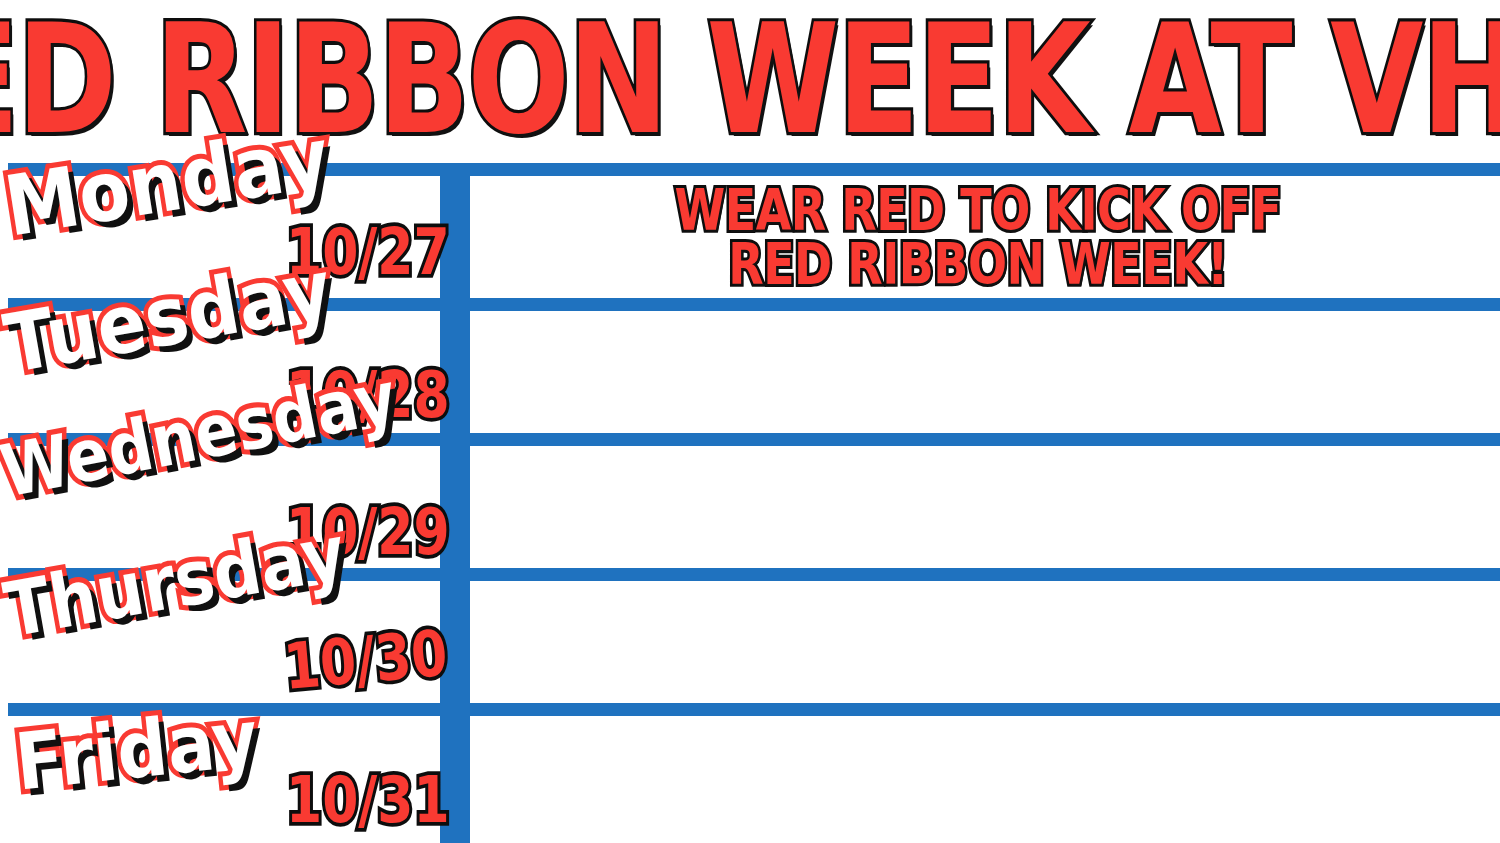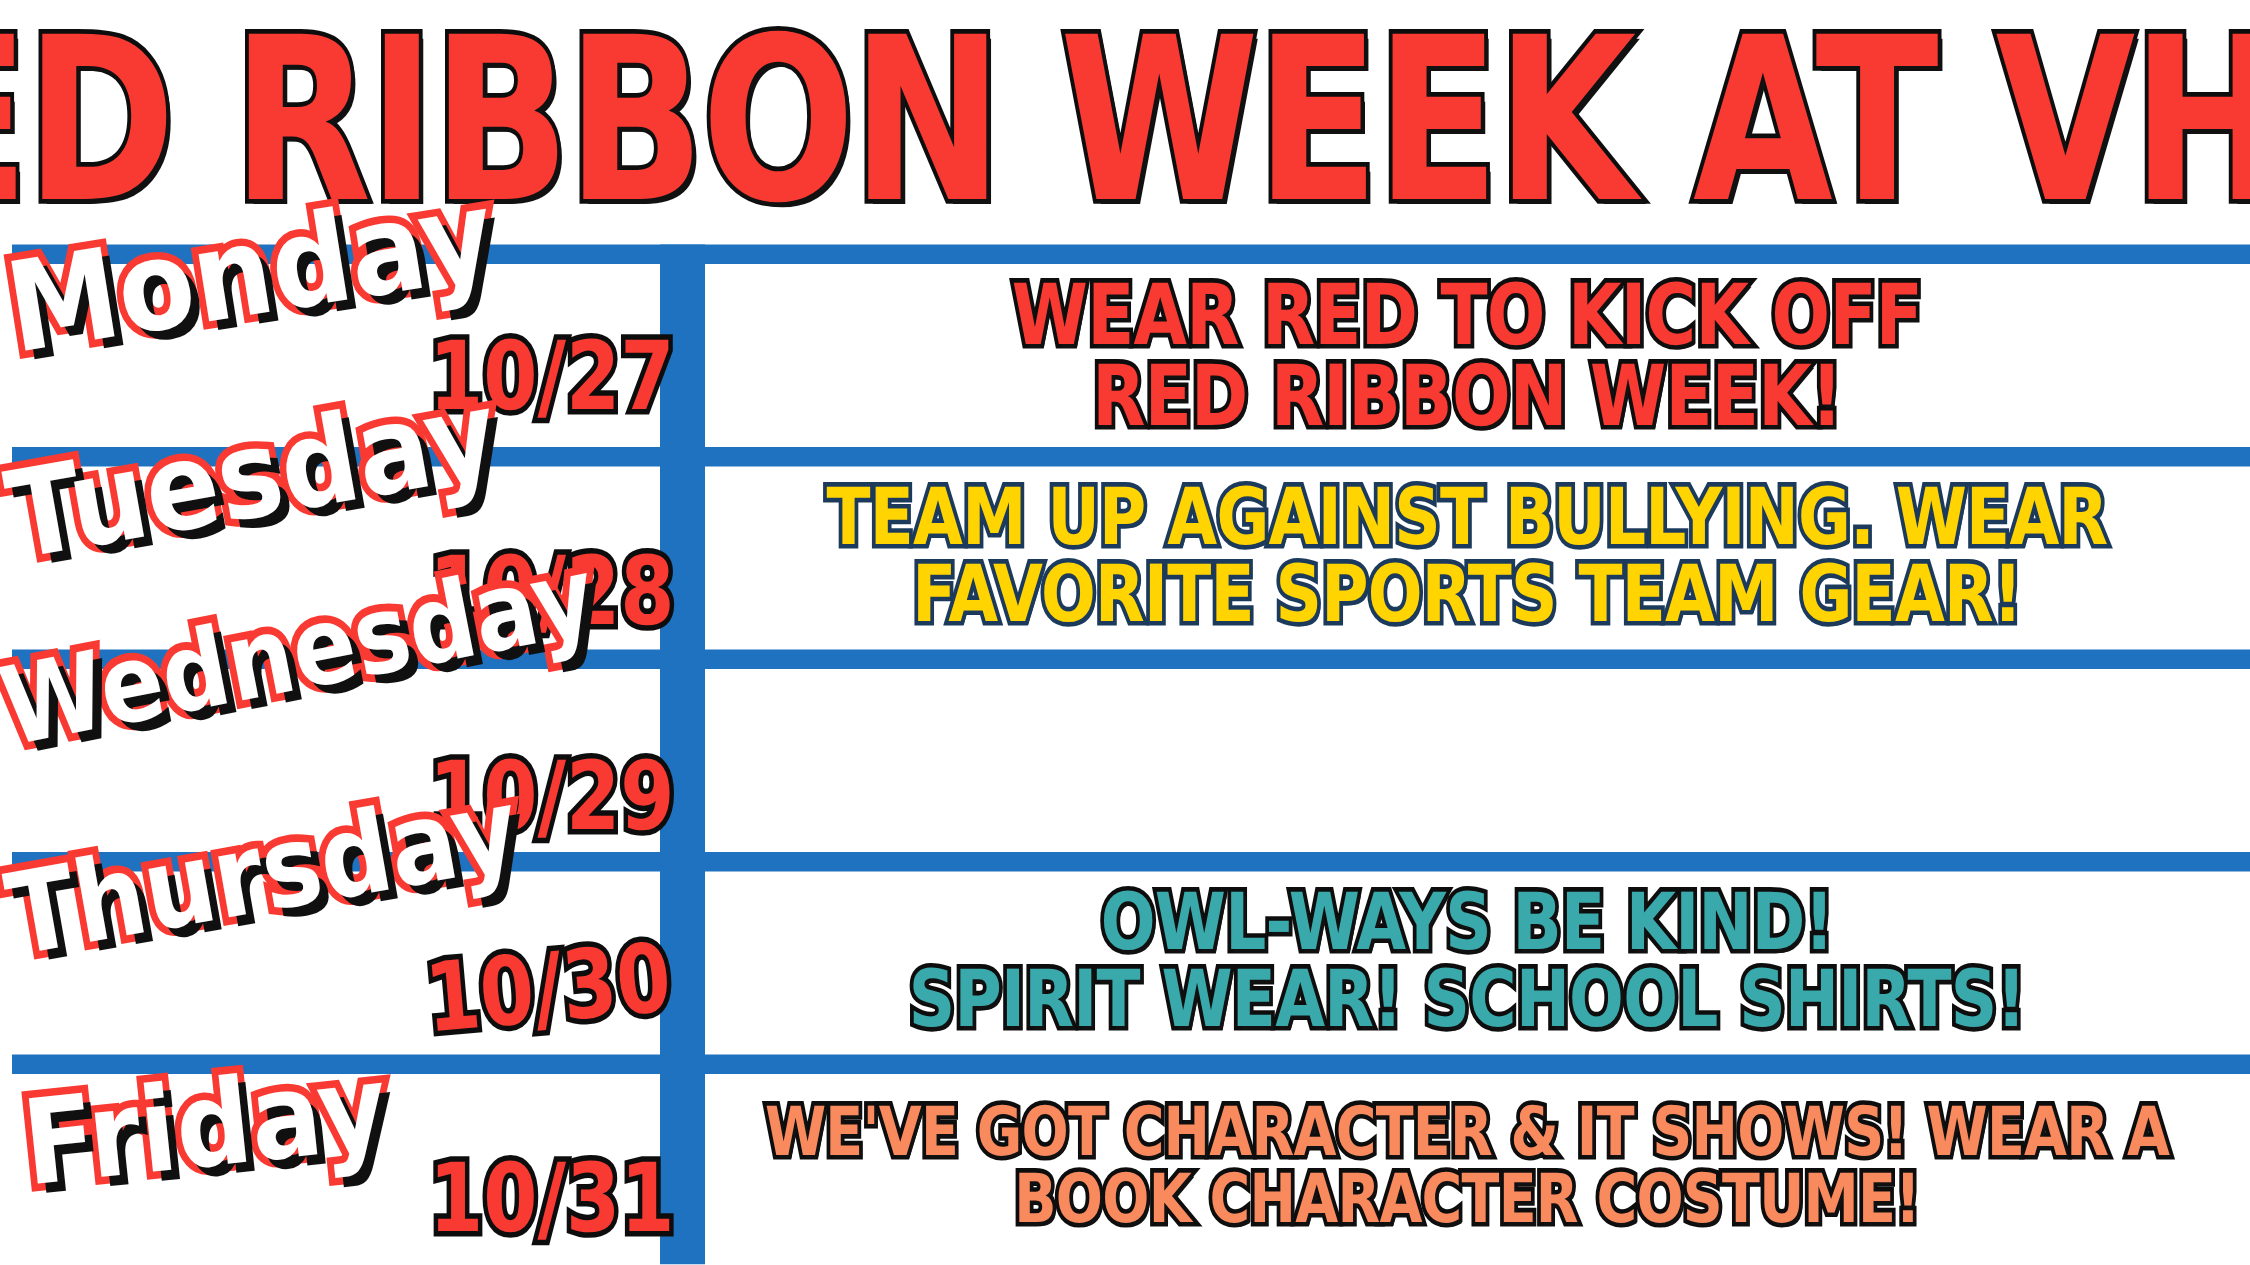"TEAM UP AGAINST BULLYING. WEAR" div.msg-cell { html: <div> <div>TEAM UP AGAINST BULLYING. WEAR</div> <div>FAVORITE SPORTS TEAM GEAR!</div> </div> -> none }
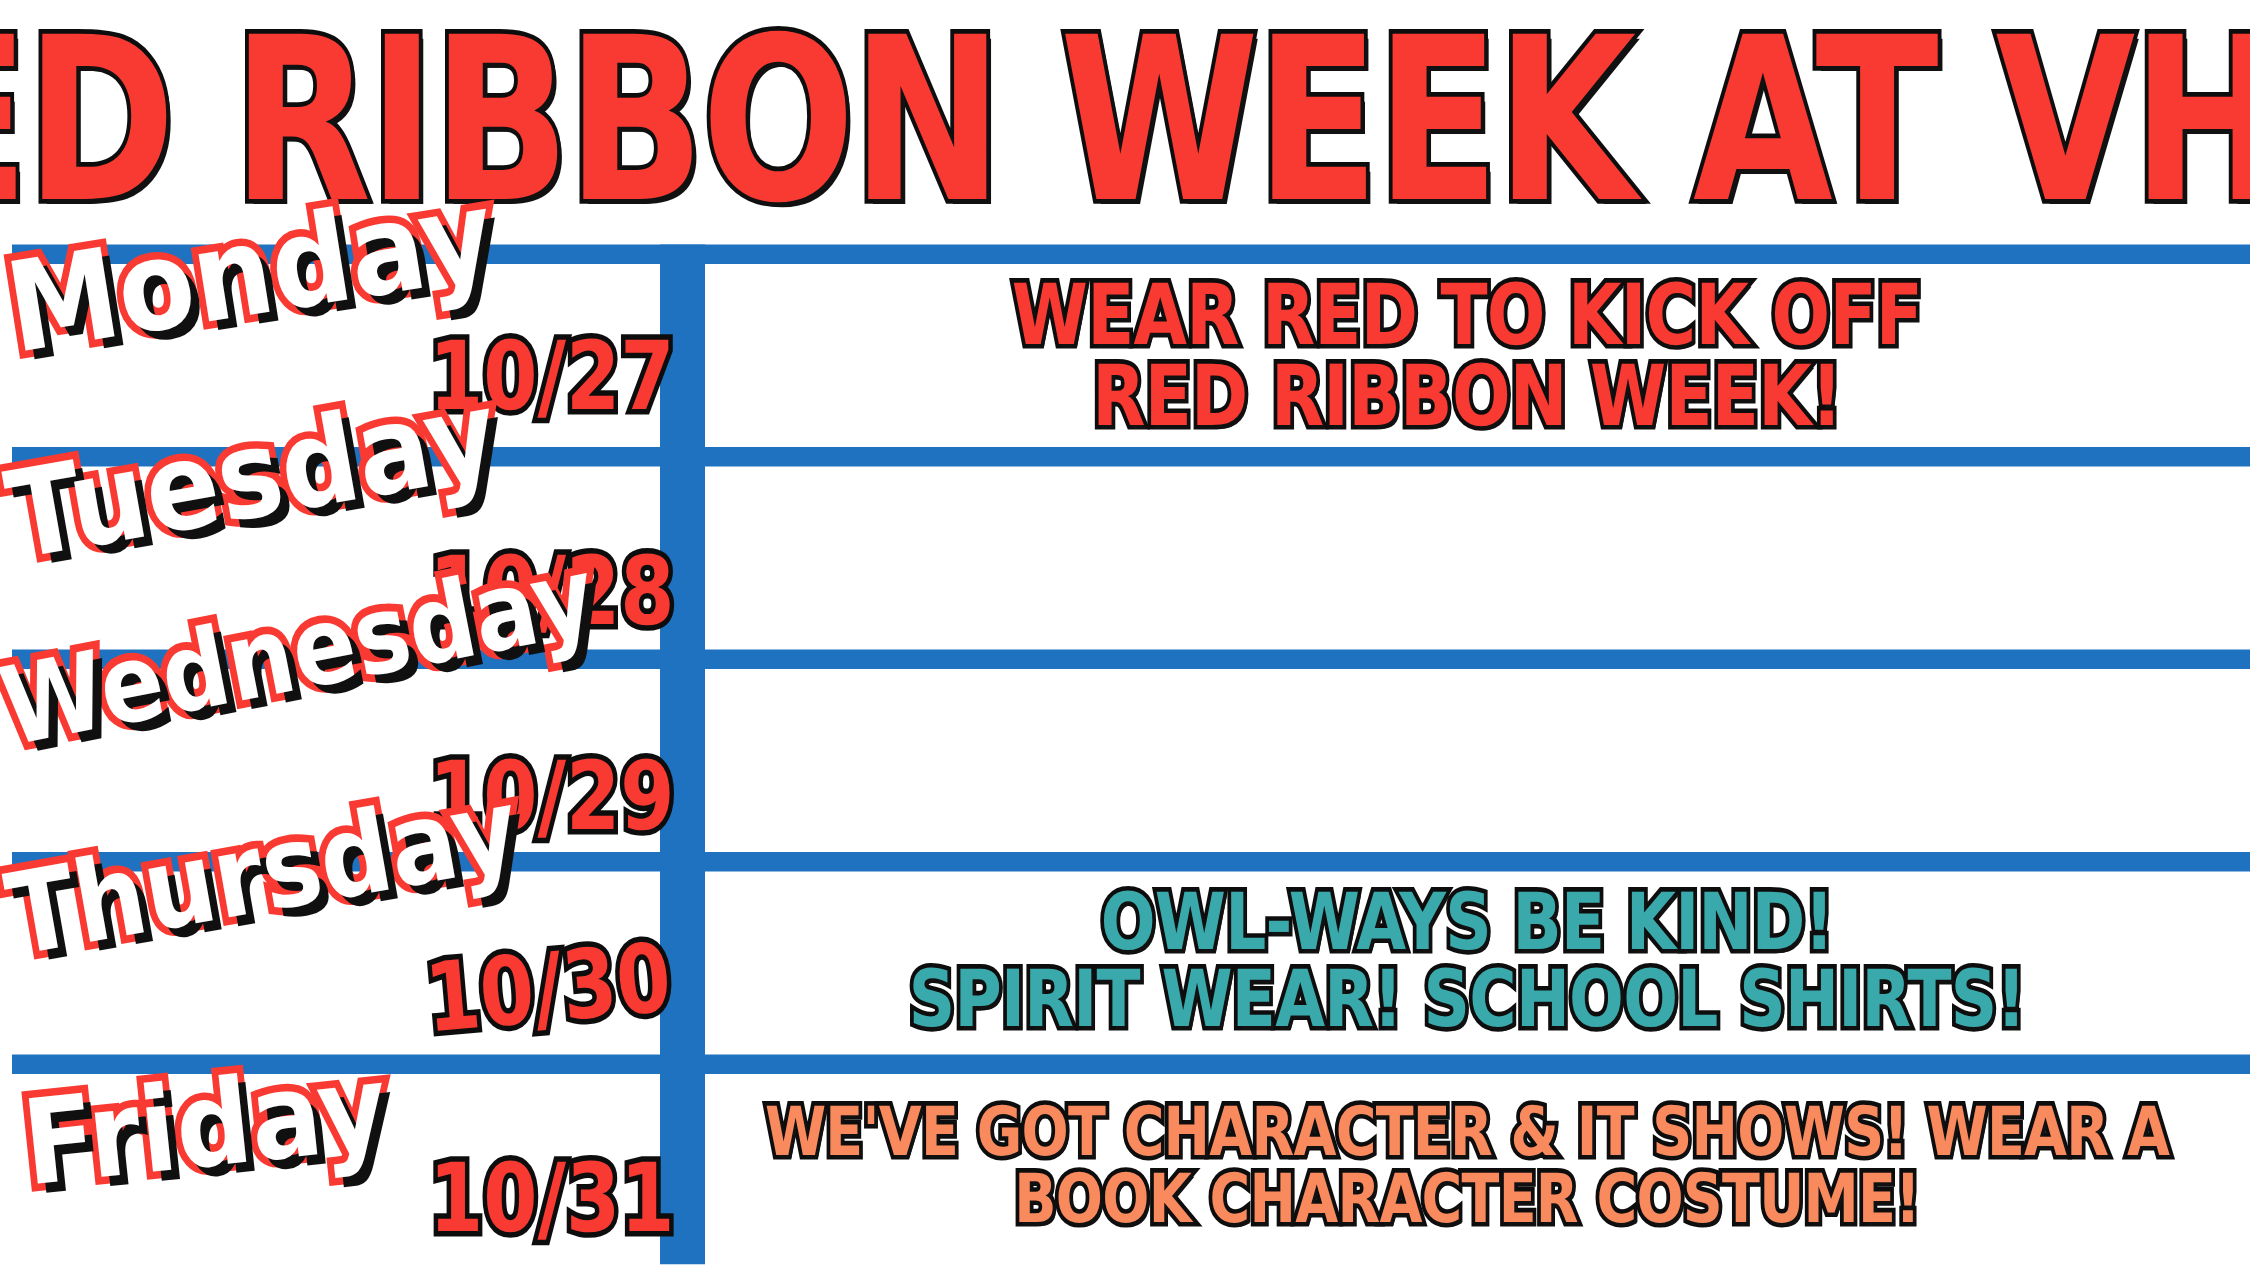"OWL-WAYS BE KIND!" div.msg-cell { html: <div> <div>OWL-WAYS BE KIND!</div> <div>SPIRIT WEAR! SCHOOL SHIRTS!</div> </div> -> none }
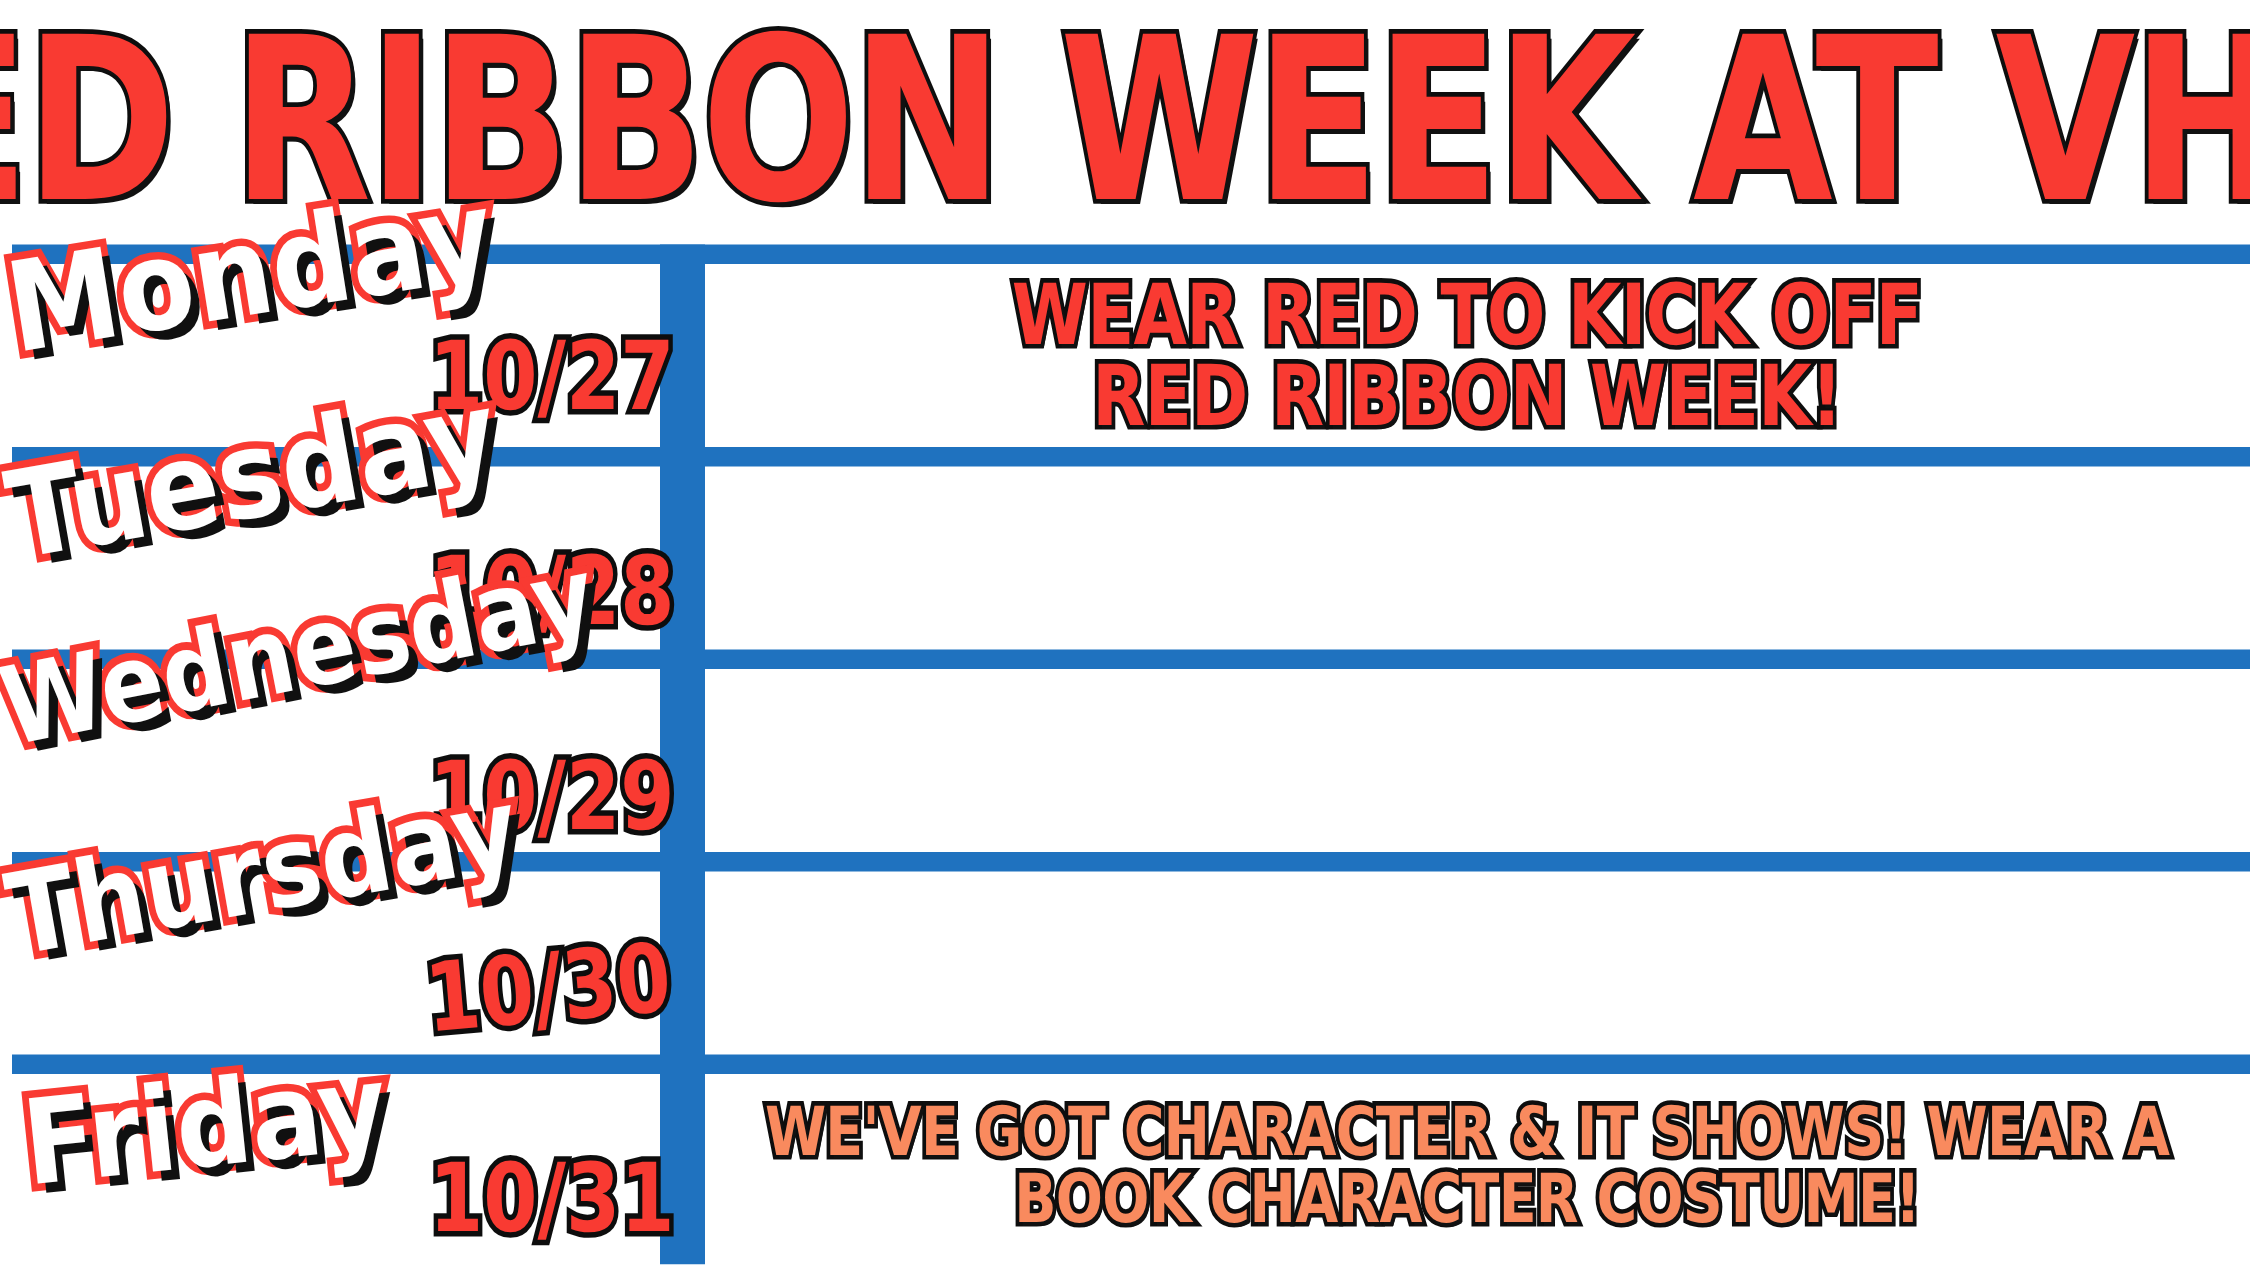"WE'VE GOT CHARACTER & IT" div.msg-cell { html: <div> <div>WE'VE GOT CHARACTER &amp; IT SHOWS! WEAR A</div> <div>BOOK CHARACTER COSTUME!</div> </div> -> none }
